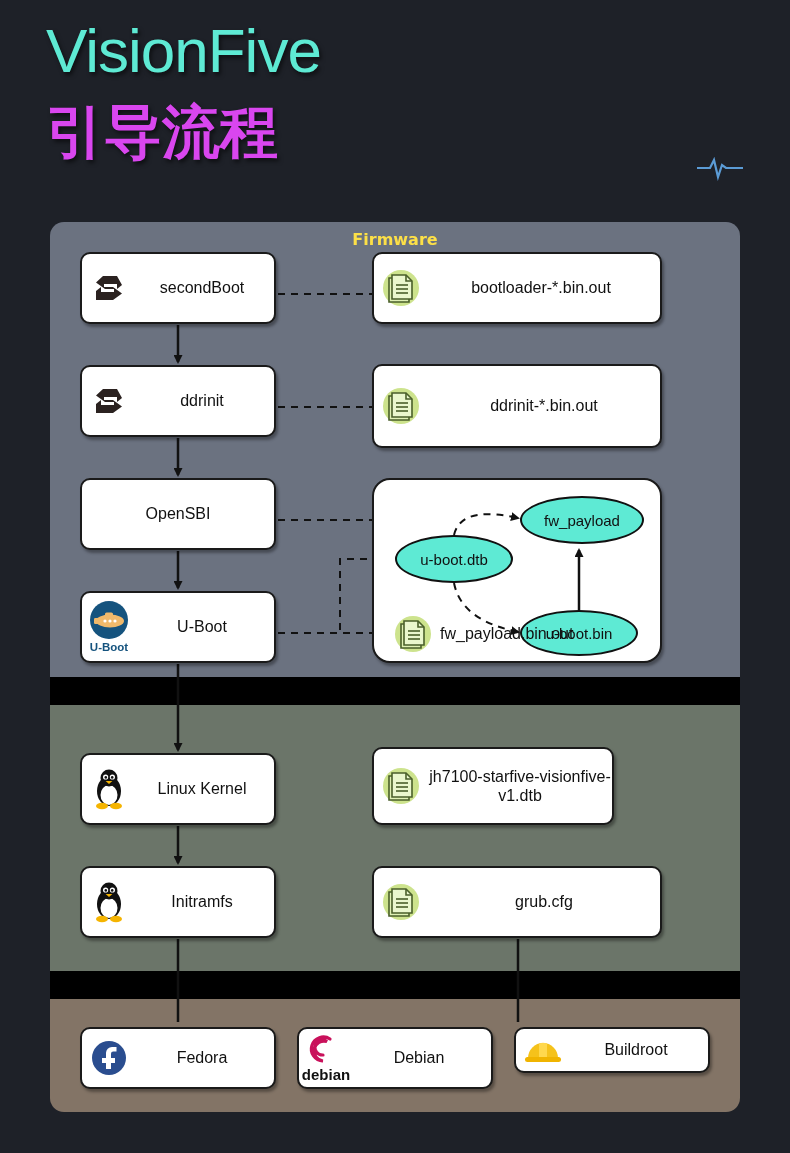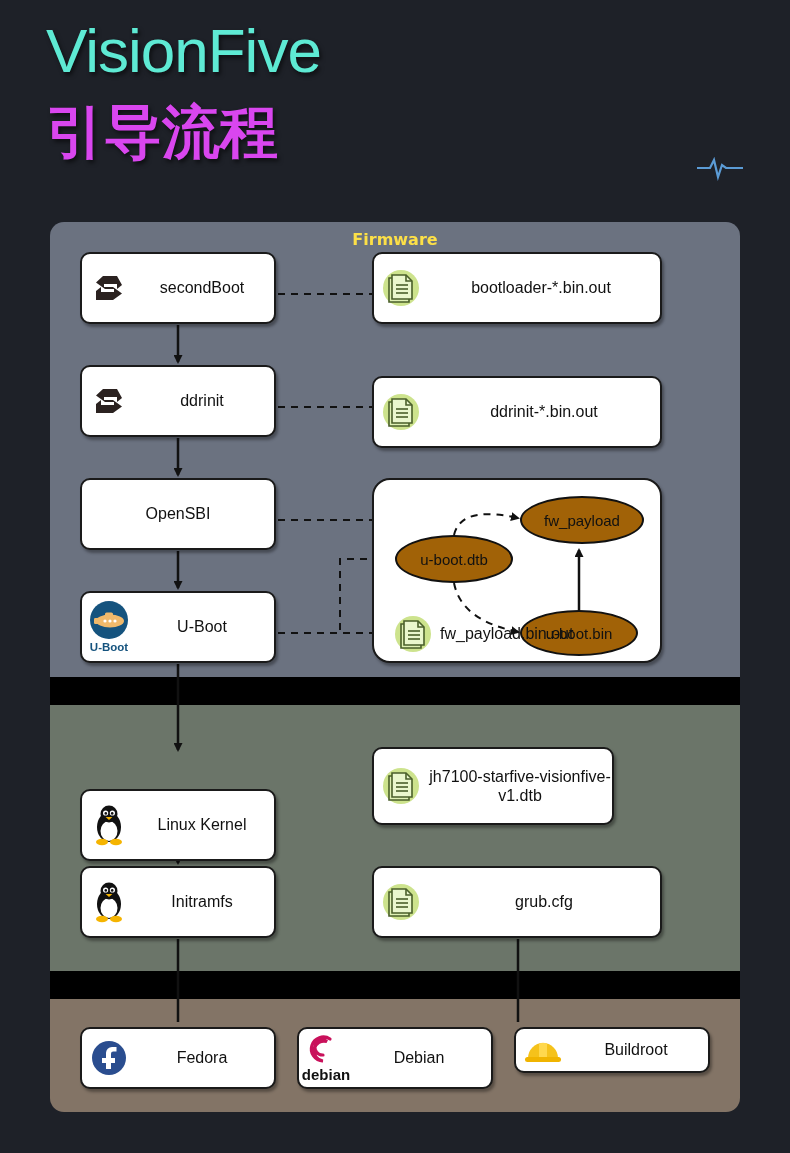"ddrinit-*.bin.out" div.node { height: 72px -> 84px; top: 154px -> 142px }
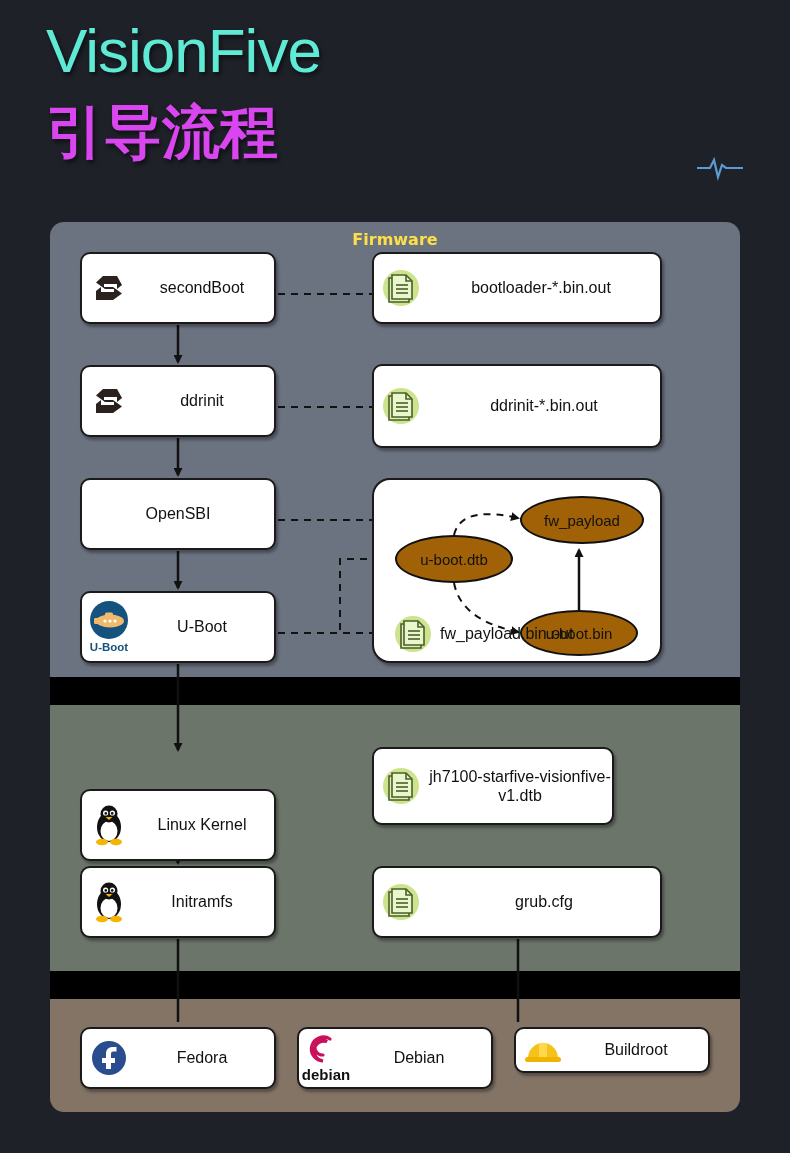"fw_payload" .ellipse { background: #a16207 -> #5eead4 }
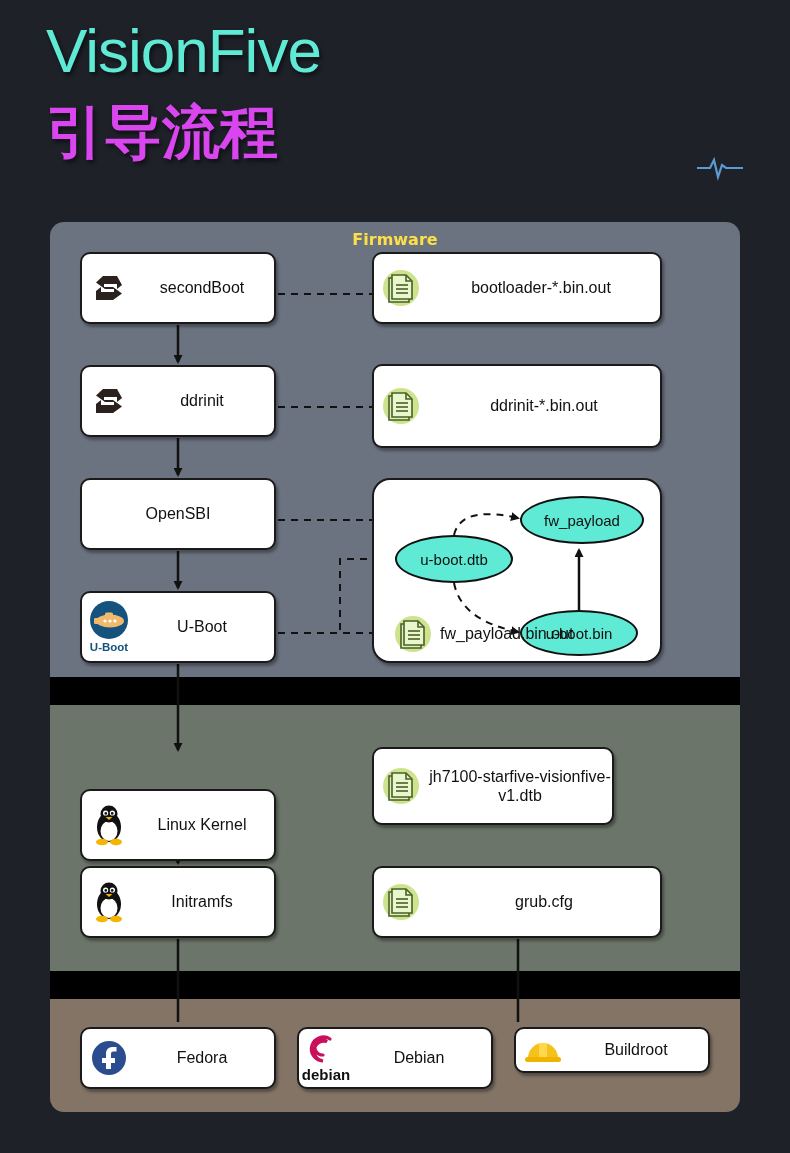"Linux Kernel" div.node { margin-top: 36px -> none }
